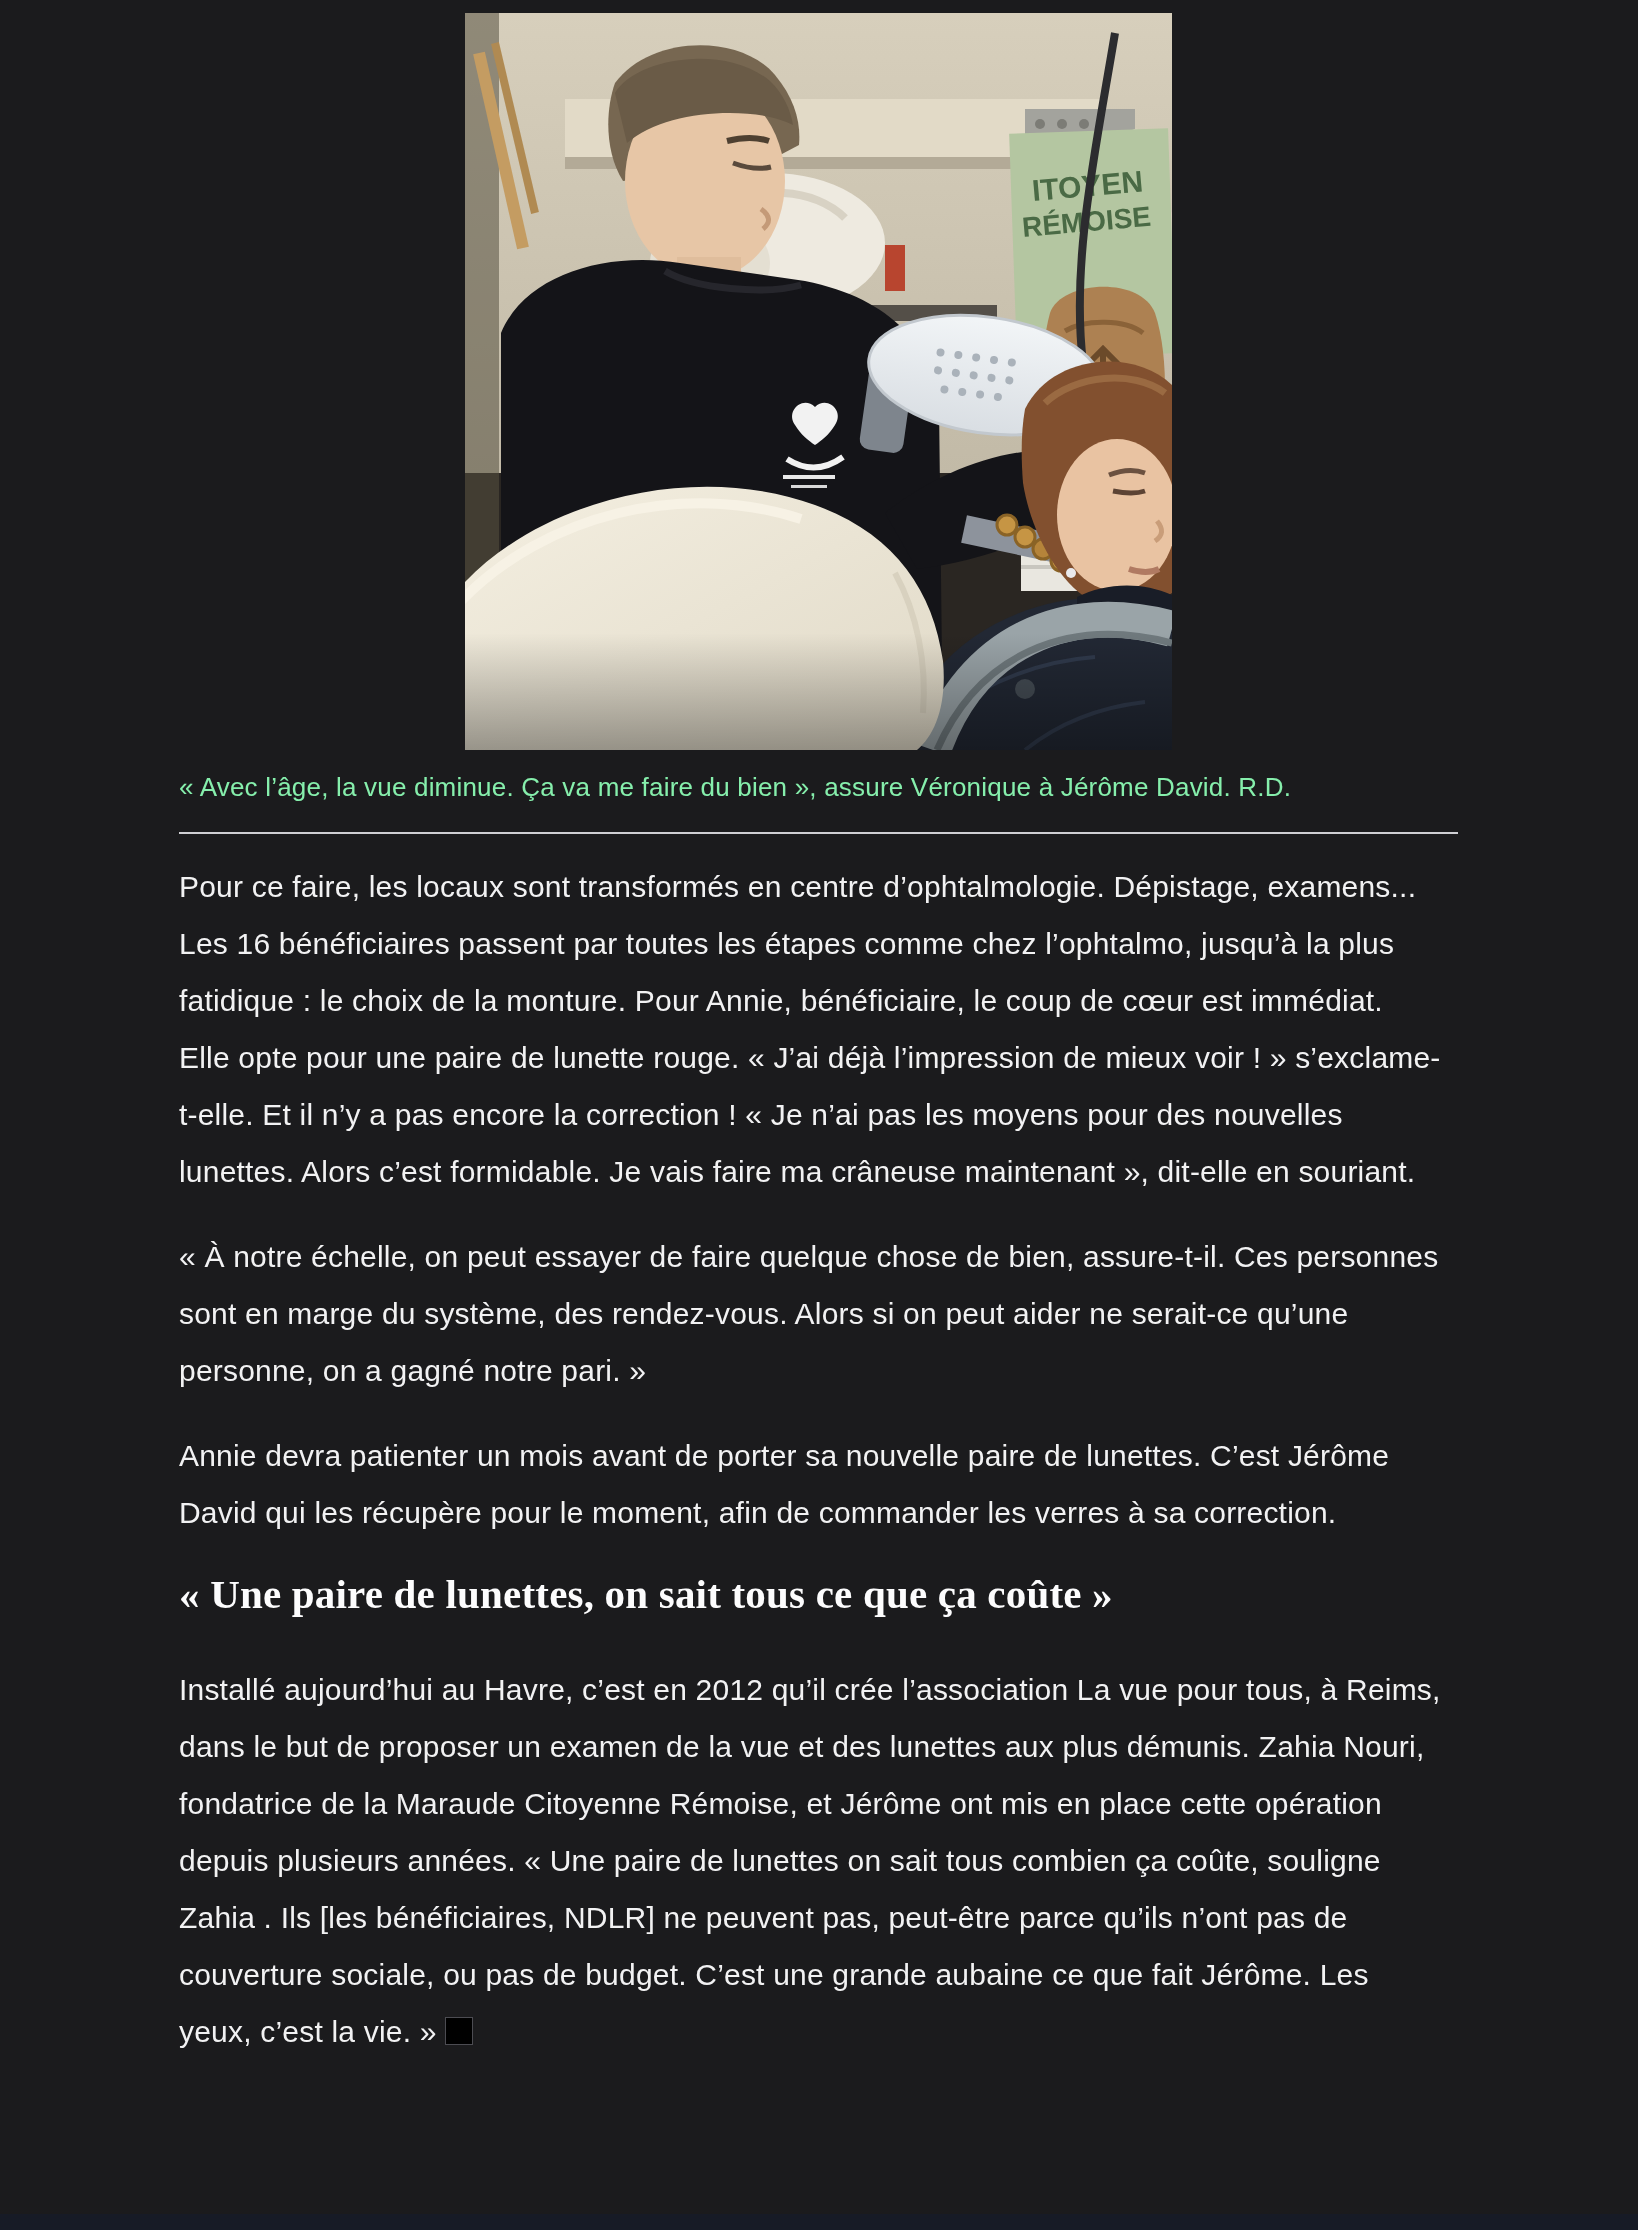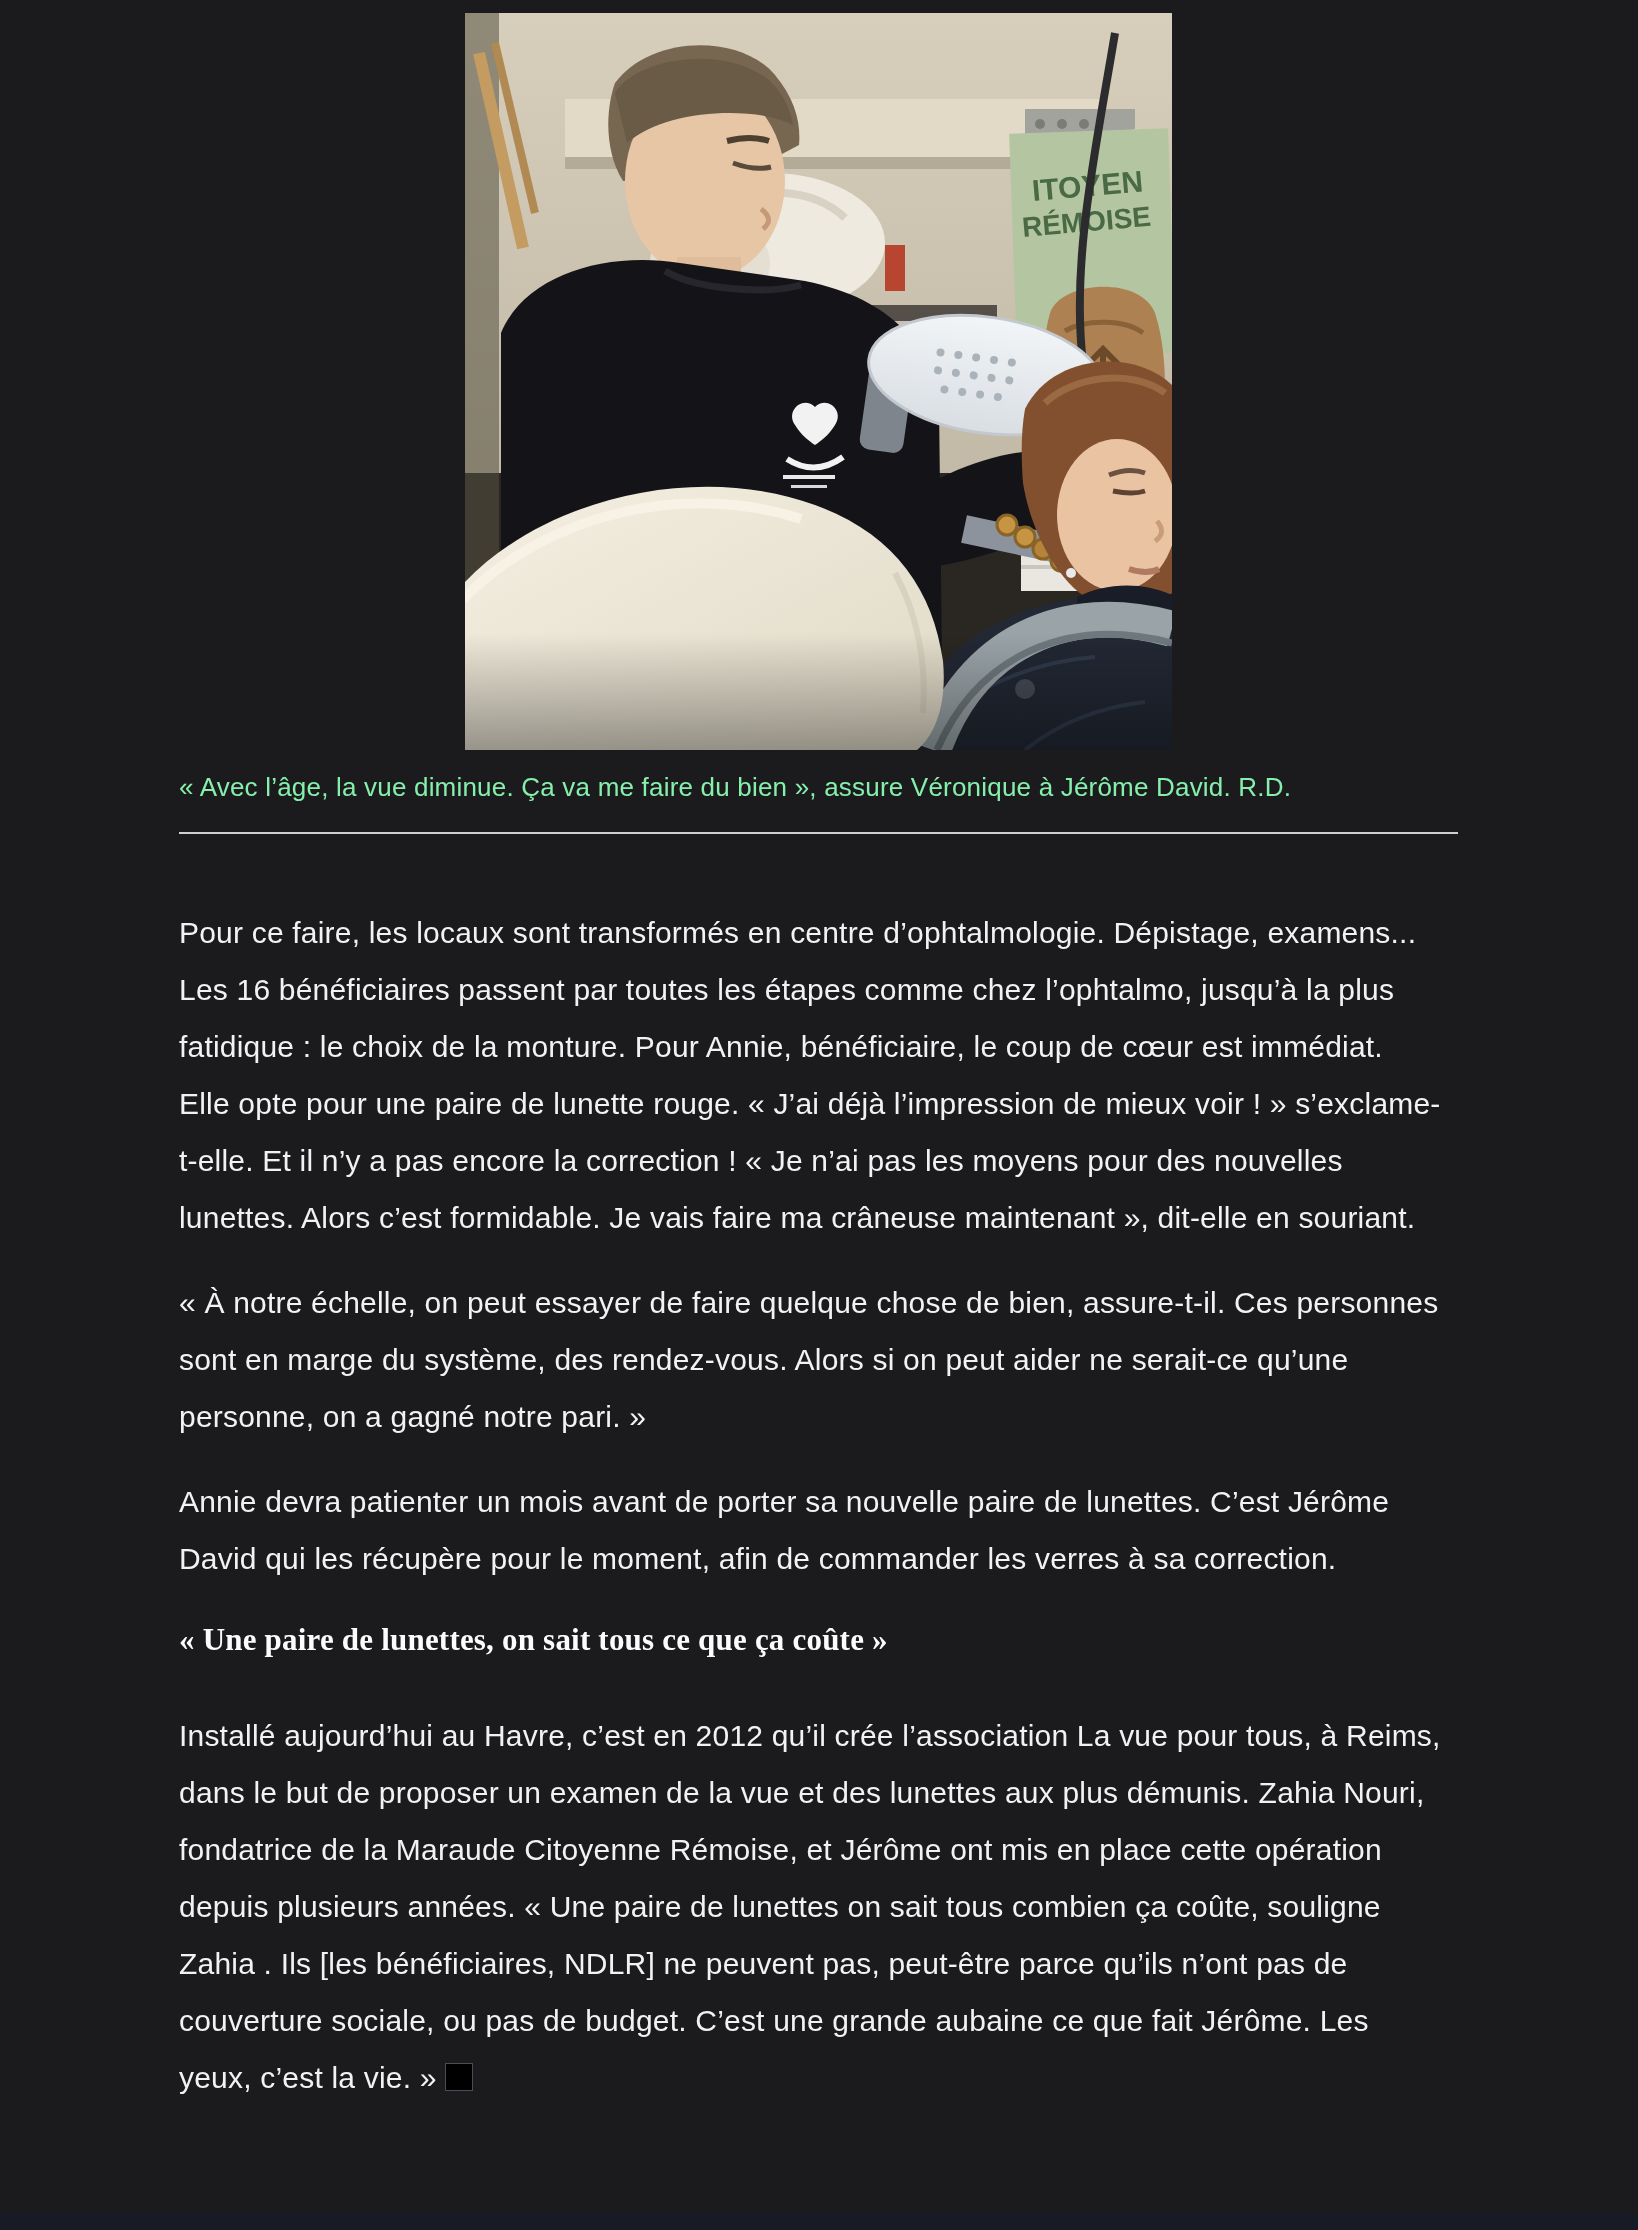"Pour ce faire, les locaux" .article-body { top: 904px -> 858px }
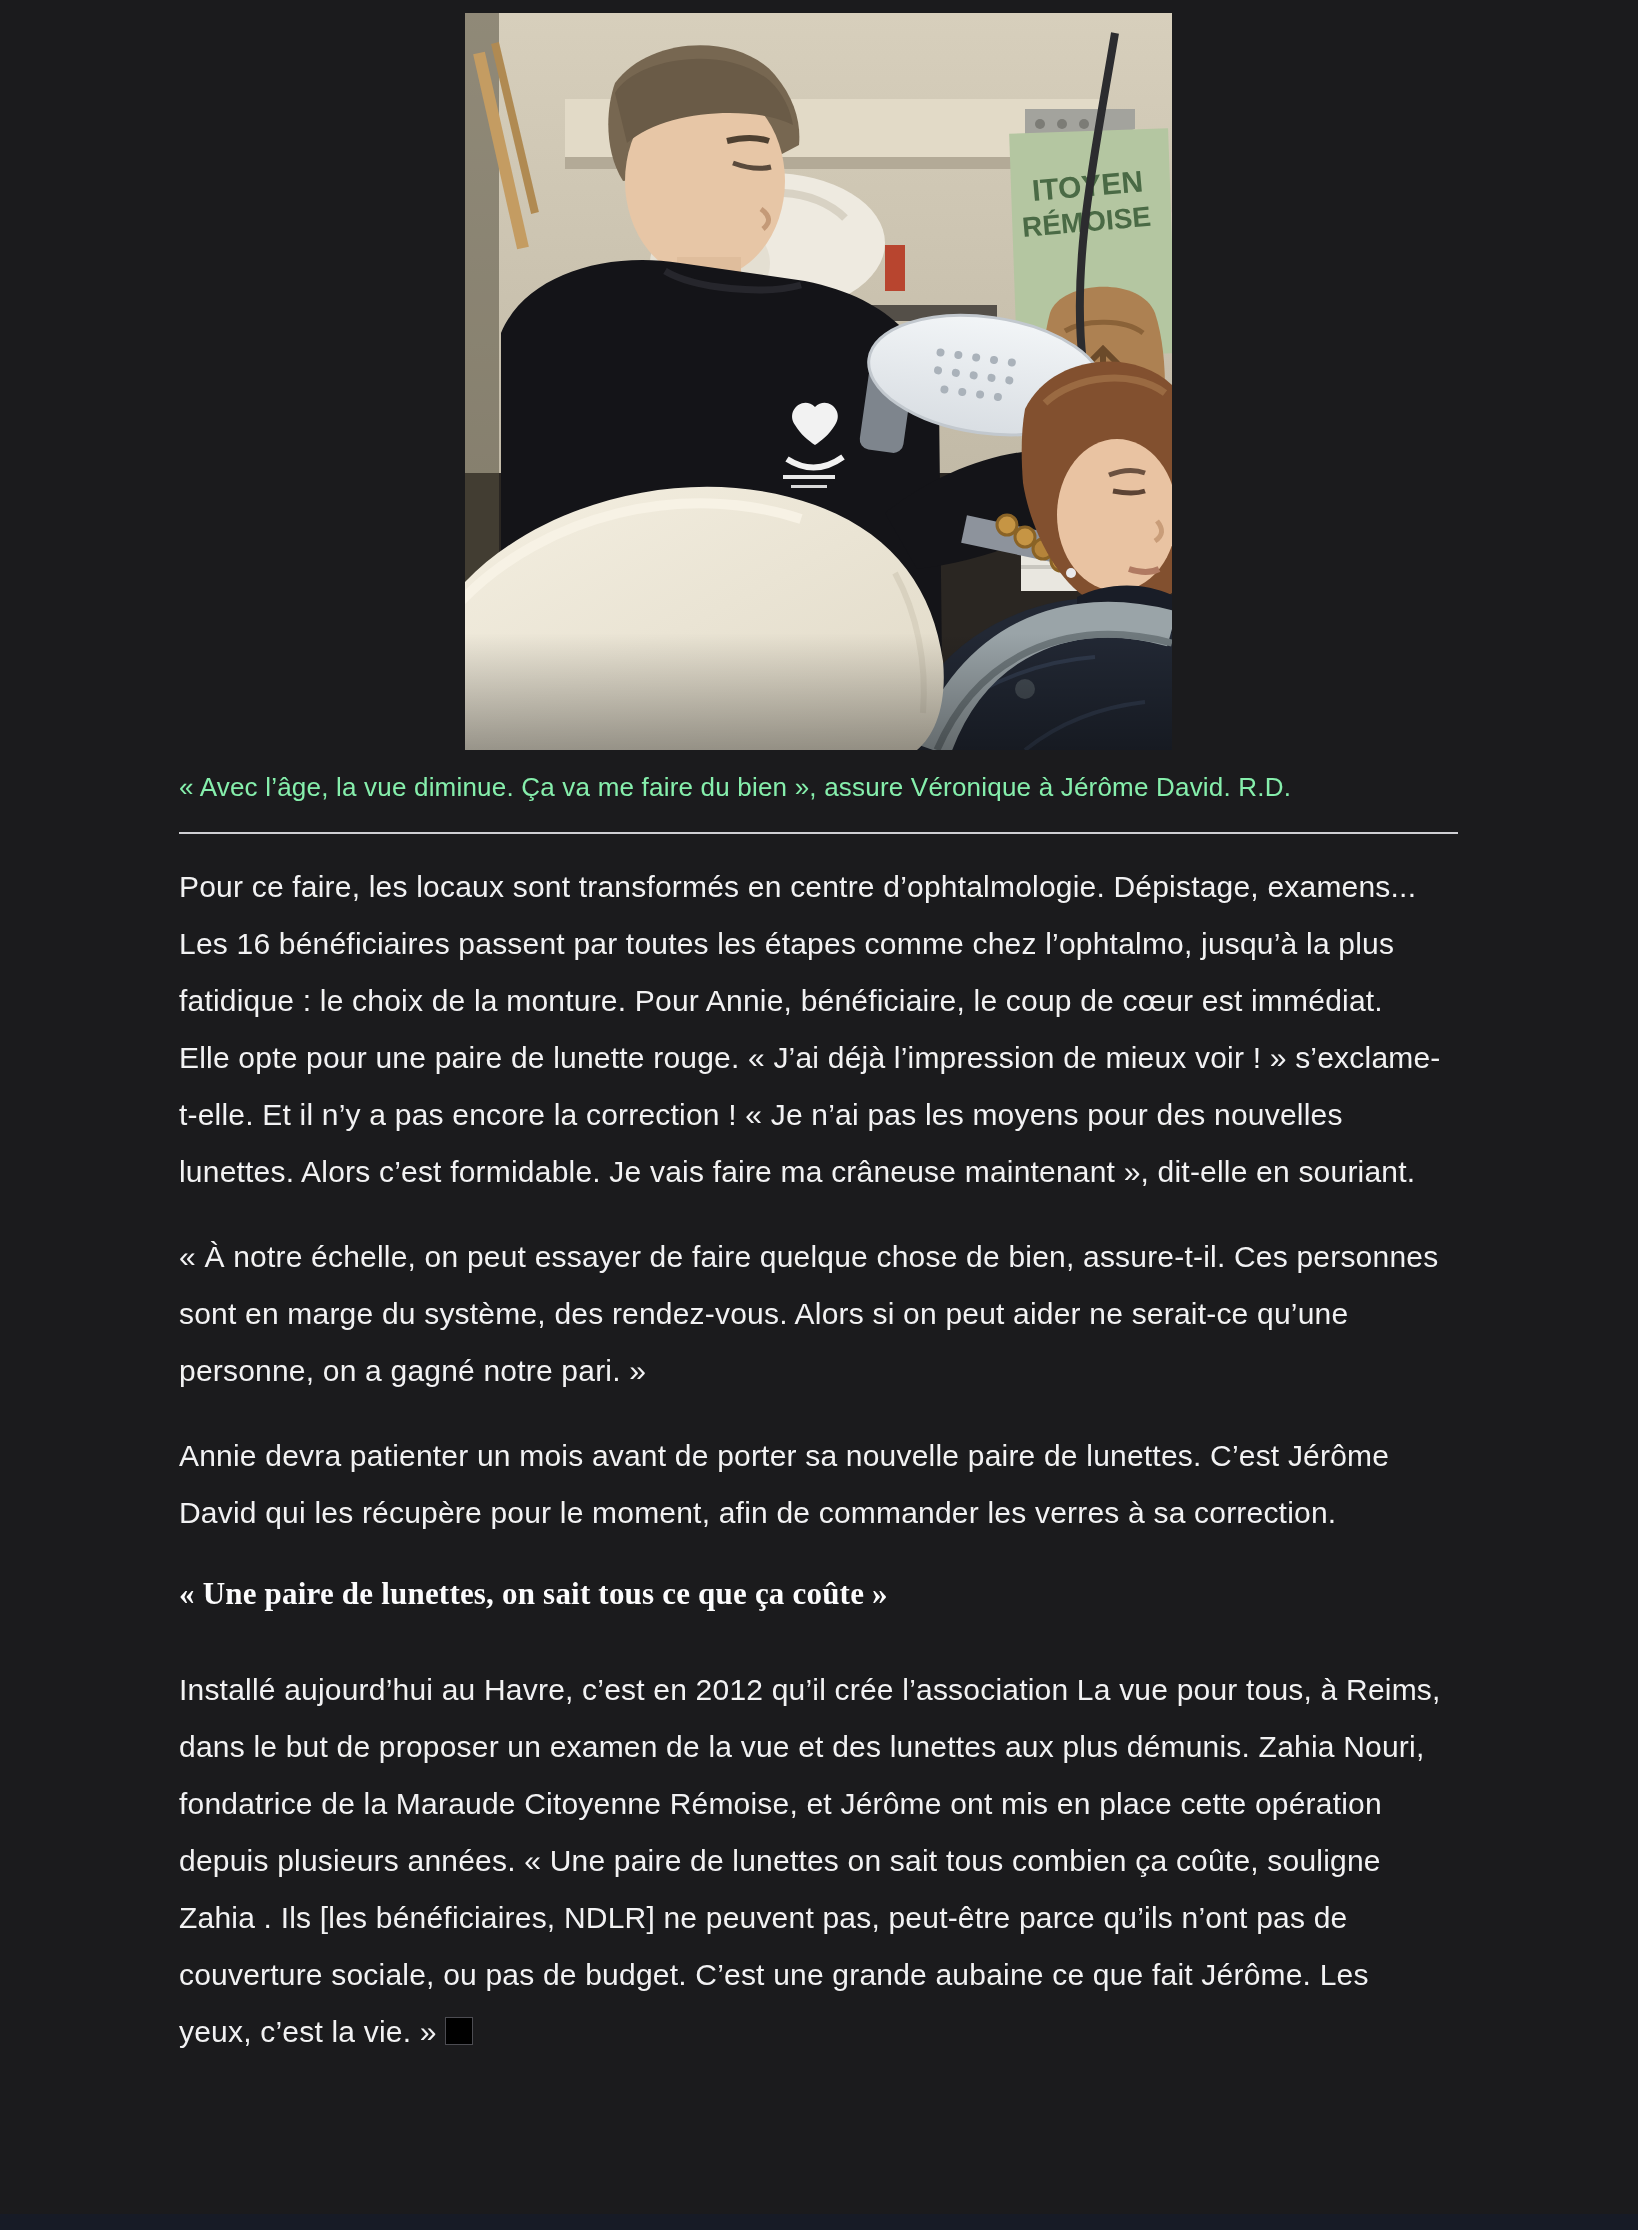"« Une paire de lunettes," .section-heading { font-size: 31px -> 41px }
